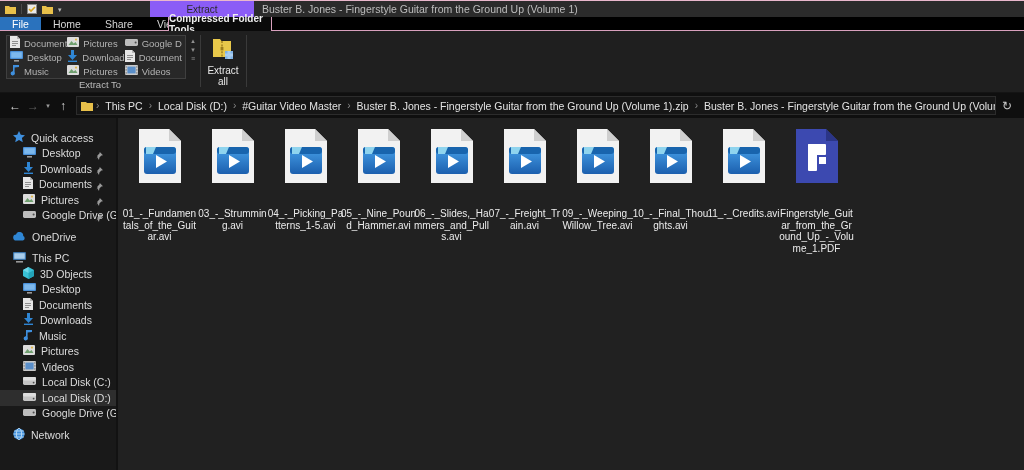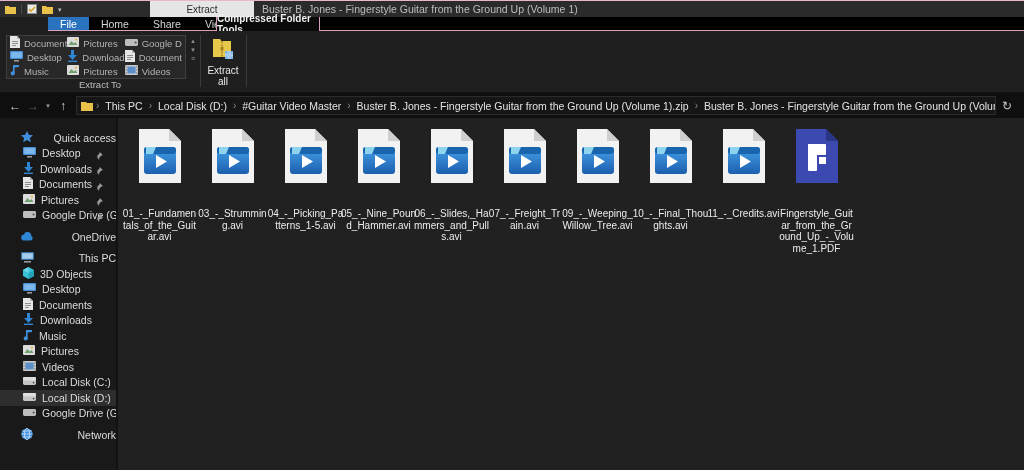"Extract" .ctx-header { background: #e5e5e5 -> #8b5cf6 }
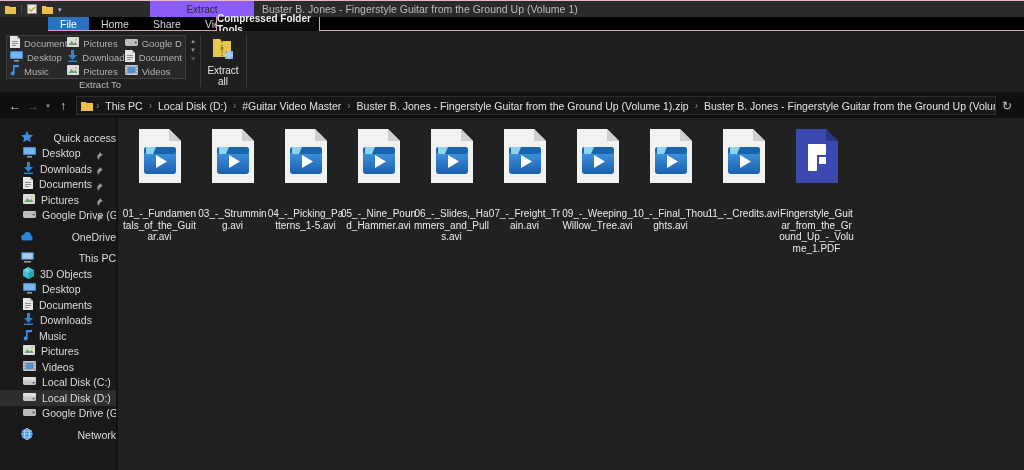"File" .tabrow { margin-left: 48px -> none }
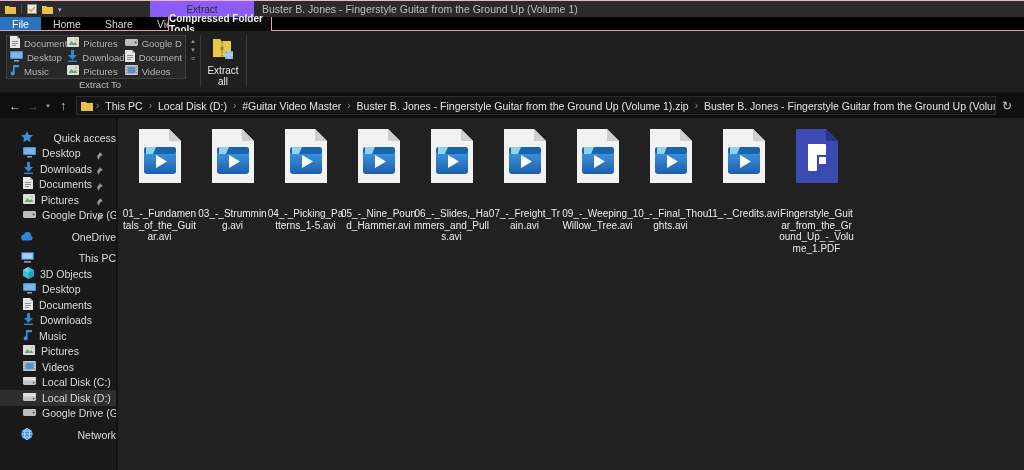"Quick access" .side-row.lvl0 { justify-content: space-between -> none; padding-left: 21px -> 13px }
